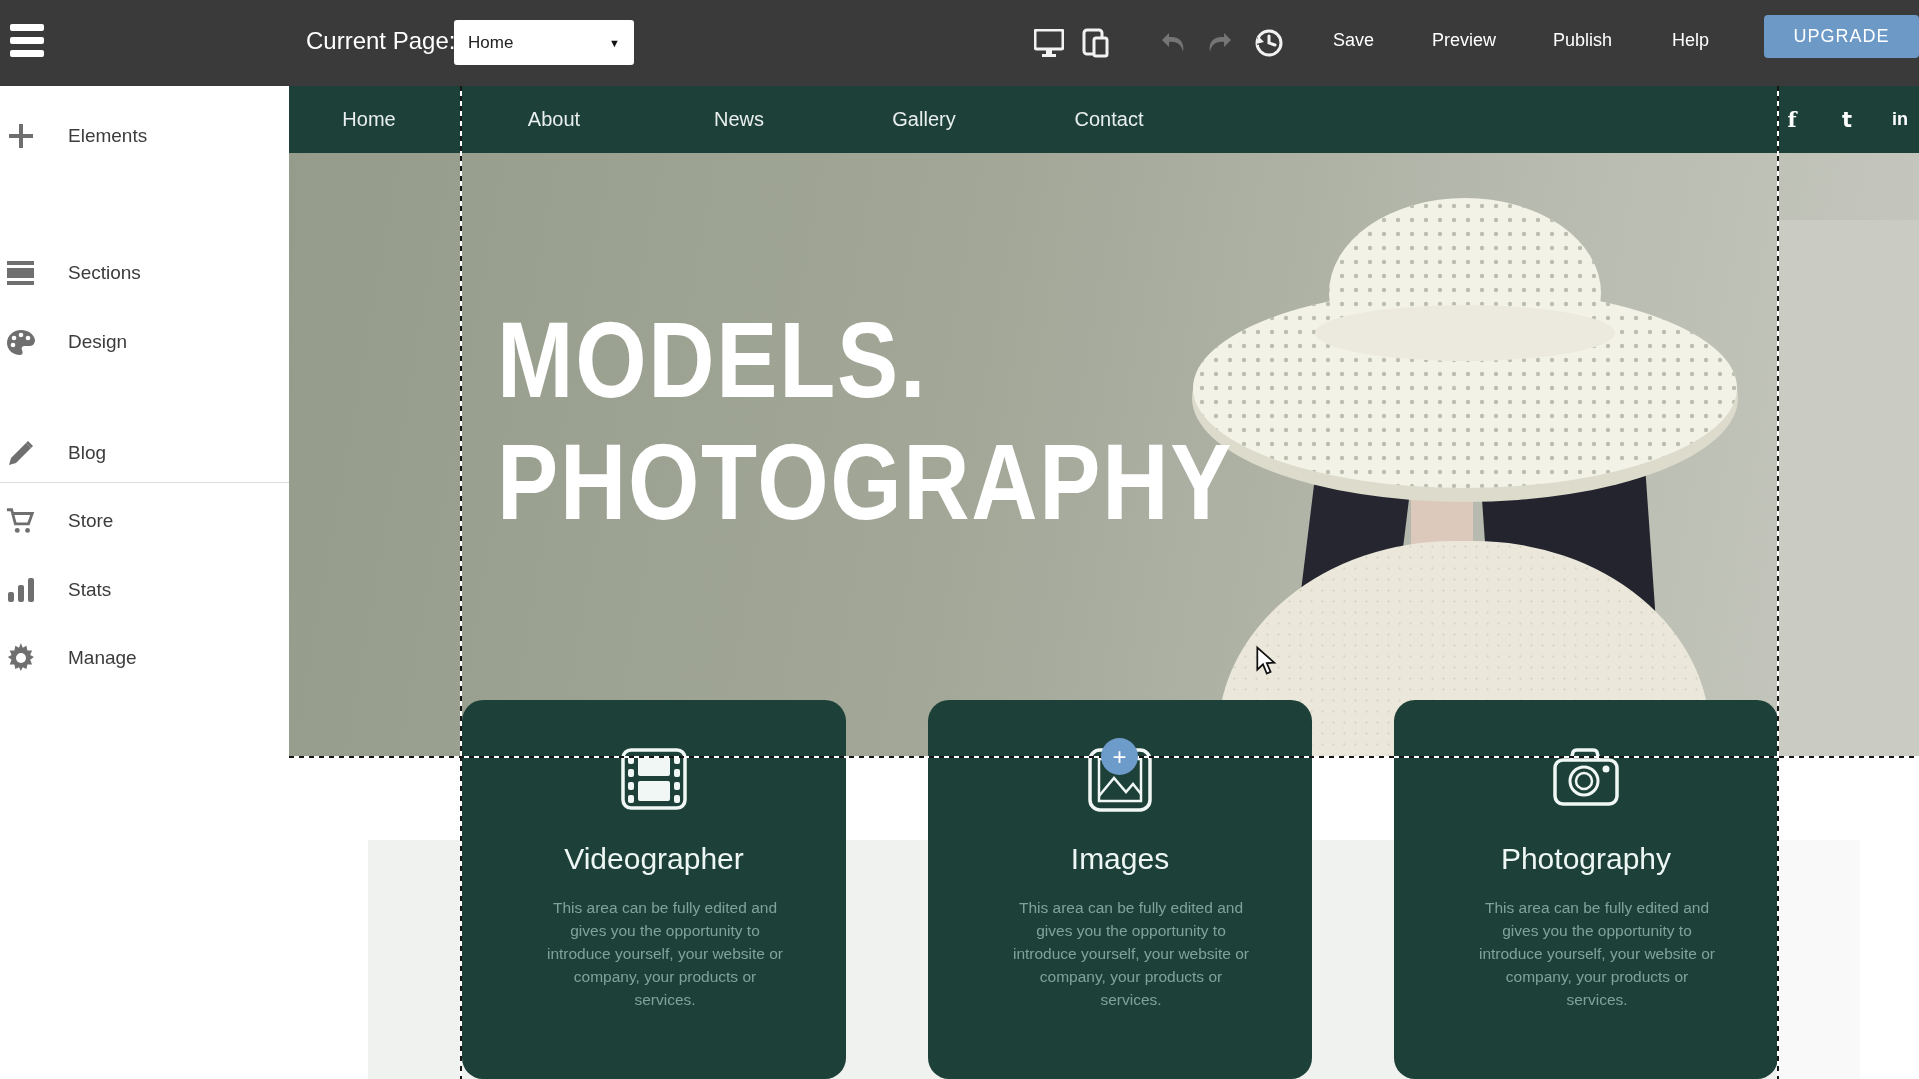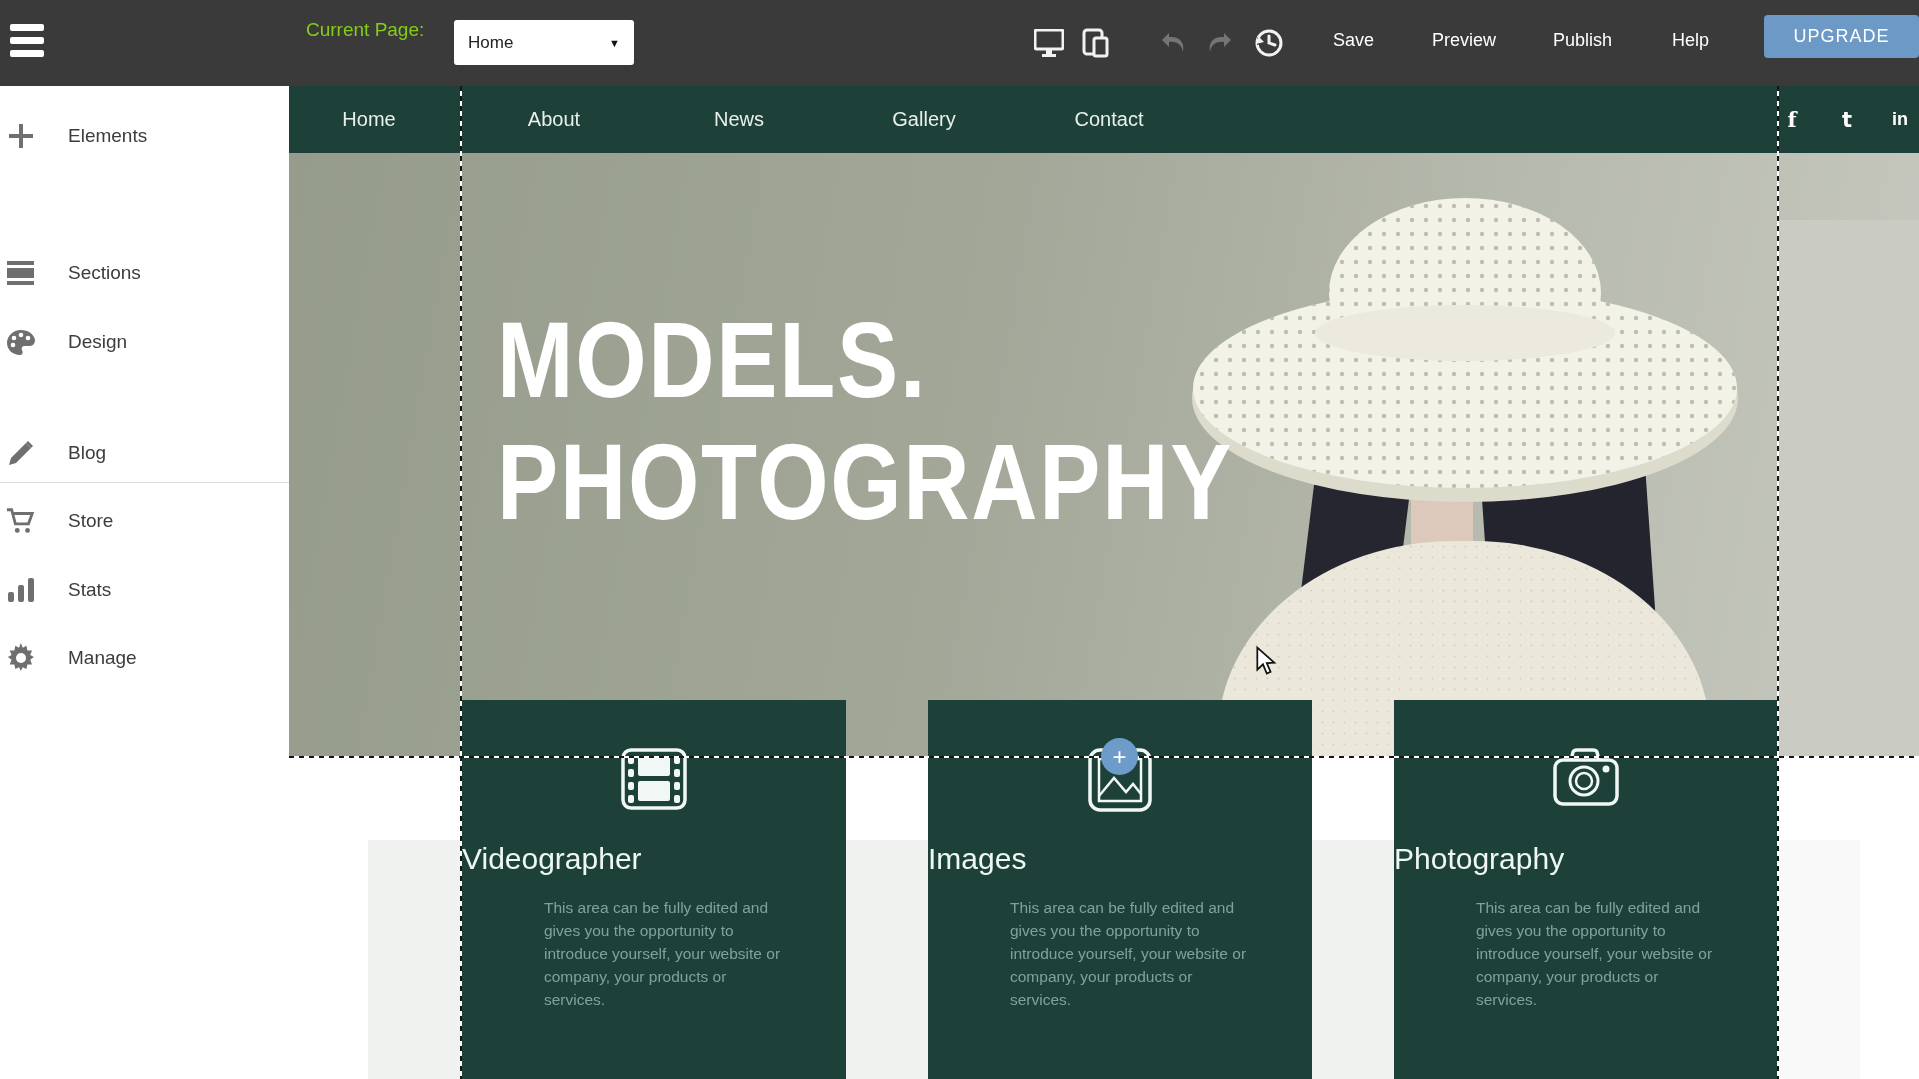"Current Page:" .curpage-label { color: #84cc16 -> #ffffff; font-size: 19px -> 24px; top: 19px -> 27px }
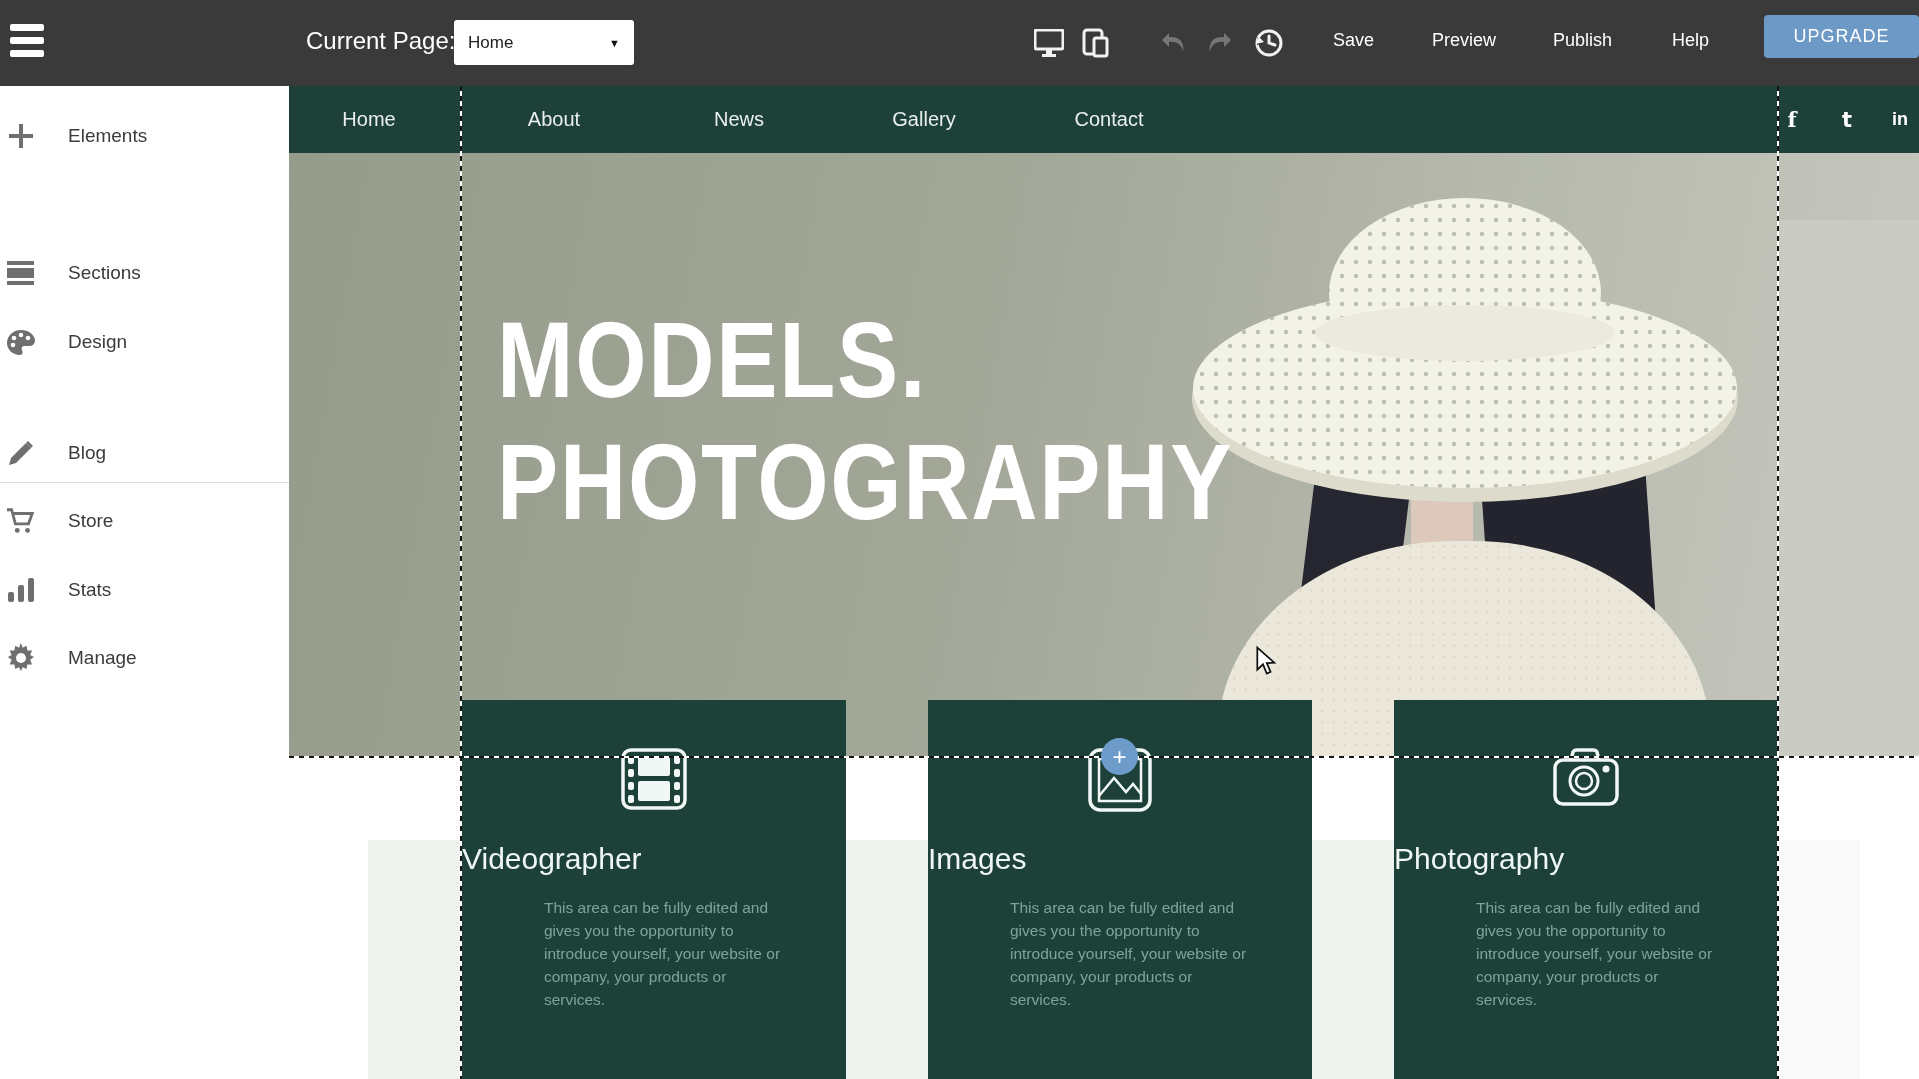"Videographer" .card { border-radius: none -> 21px; text-align: left -> center }
